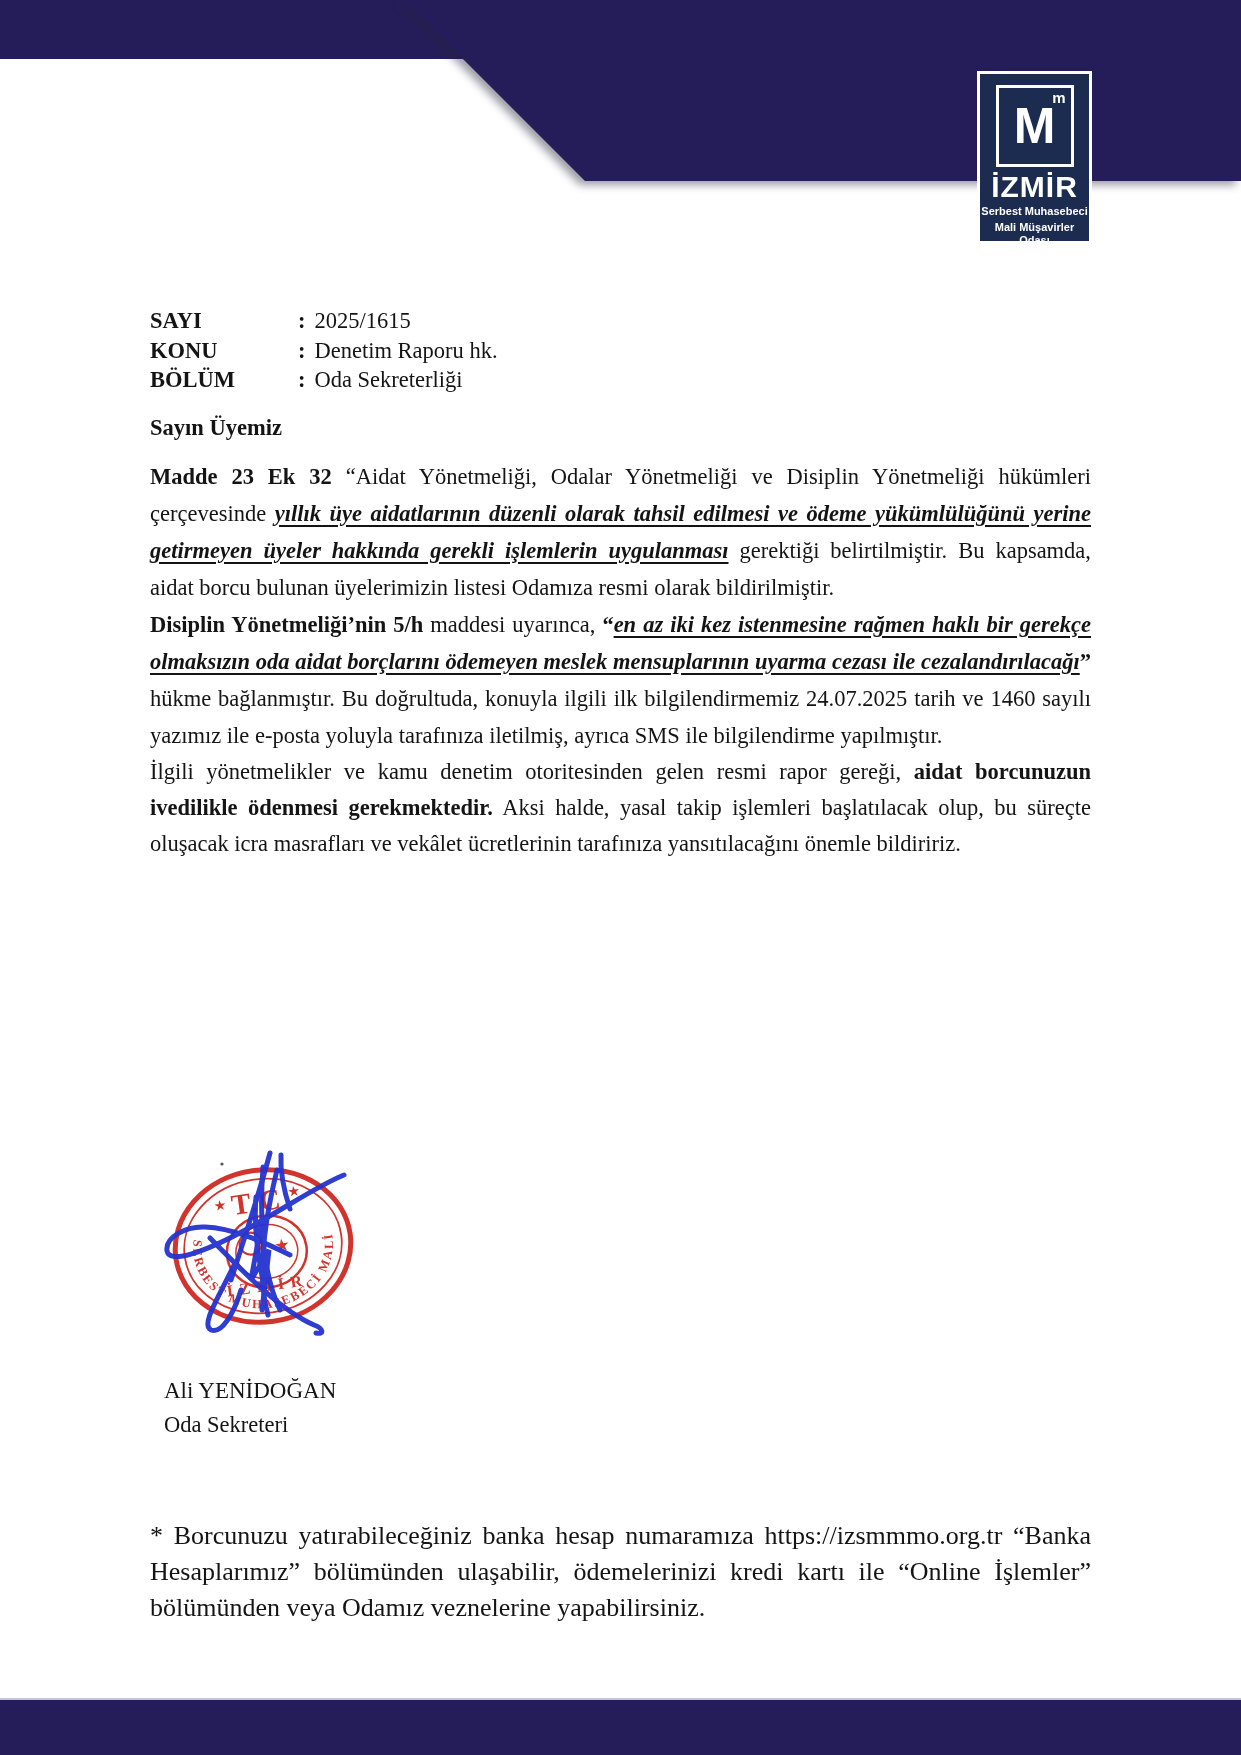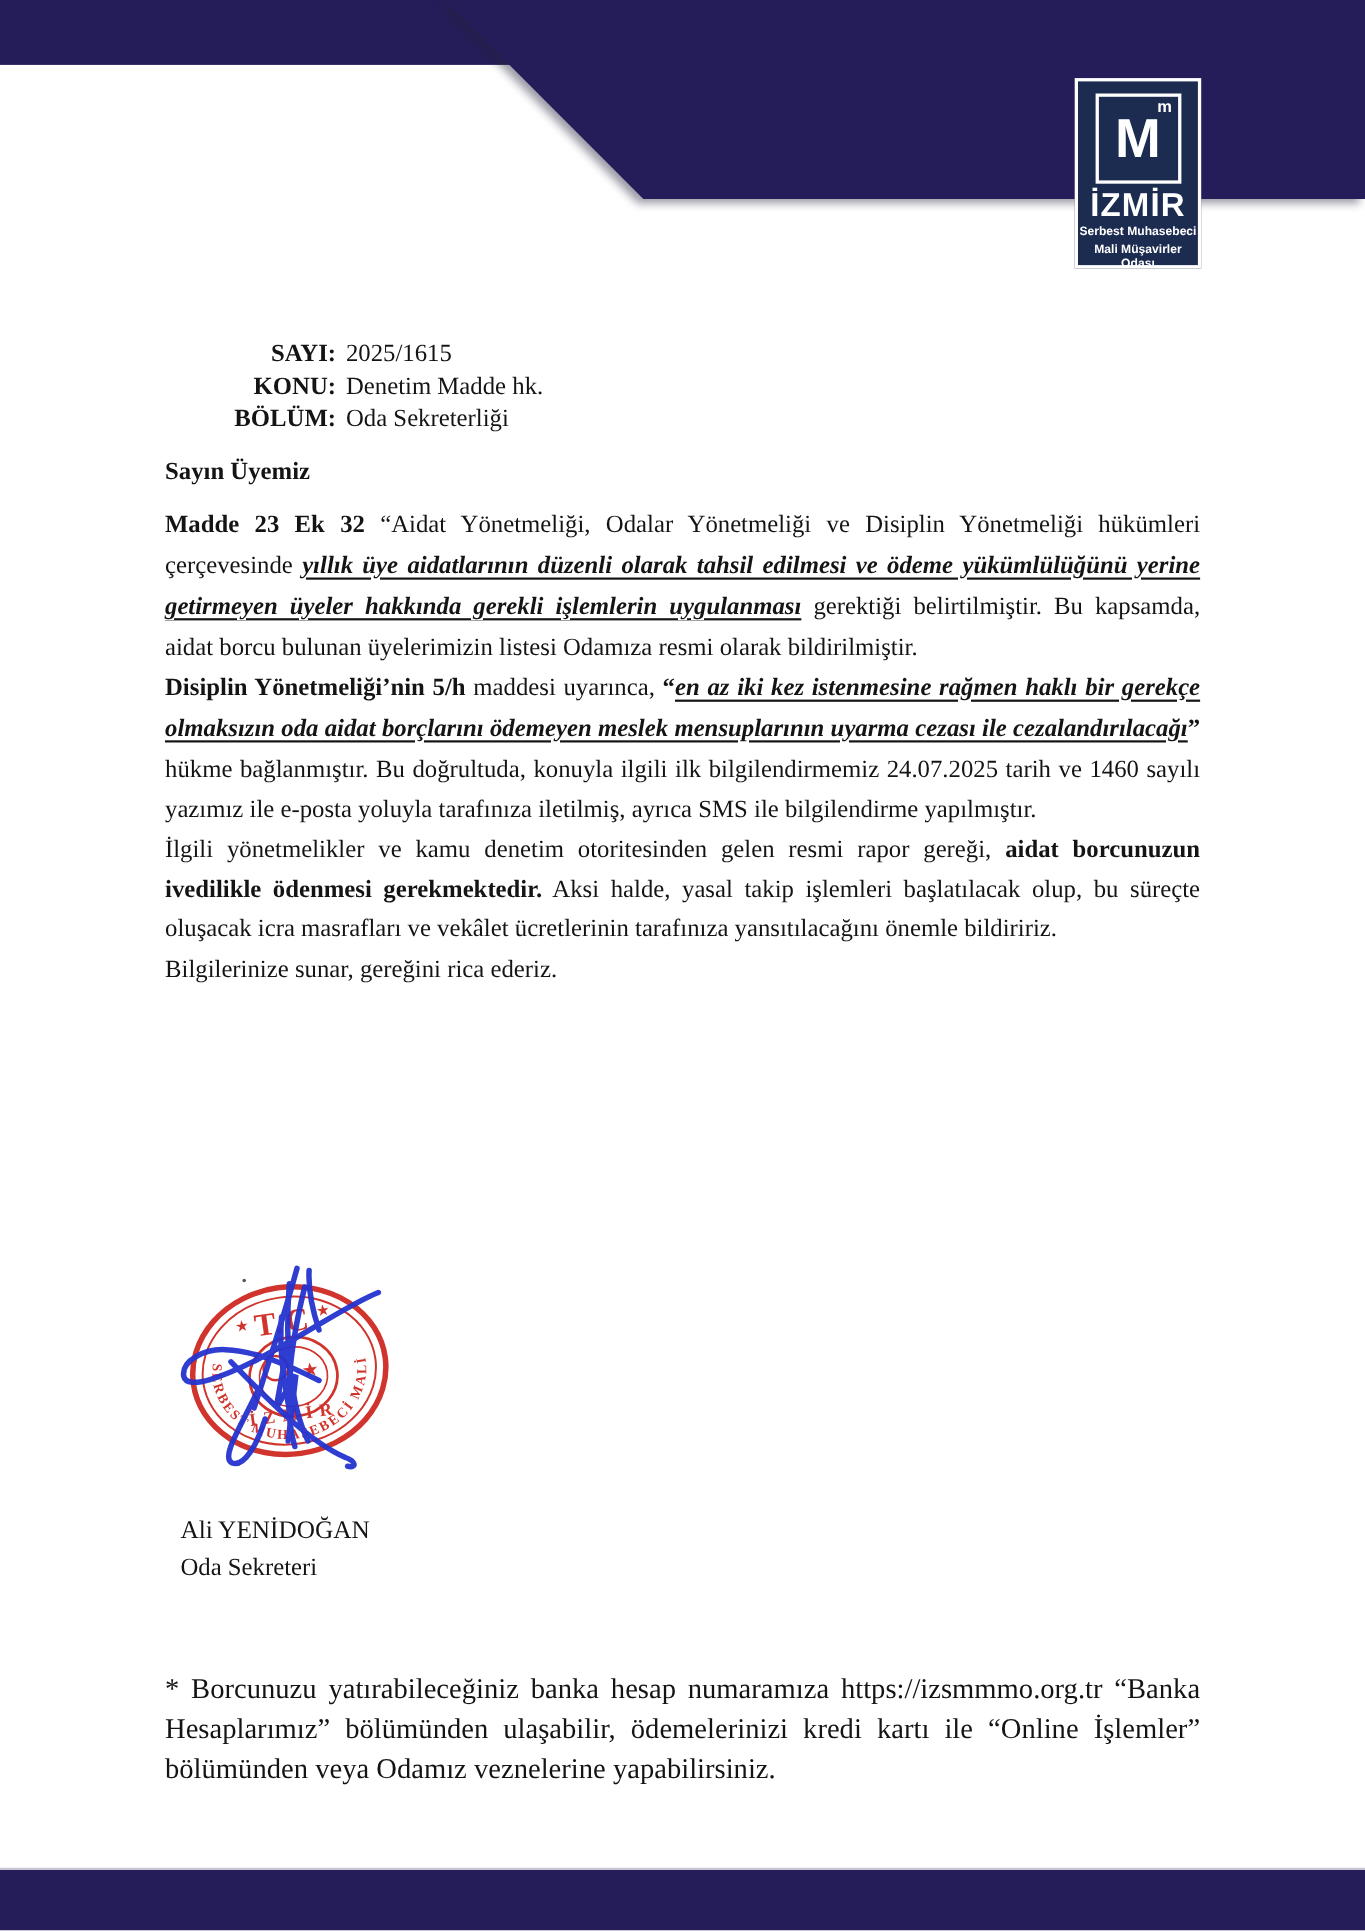"SAYI" .meta-row { text-align: right -> none }
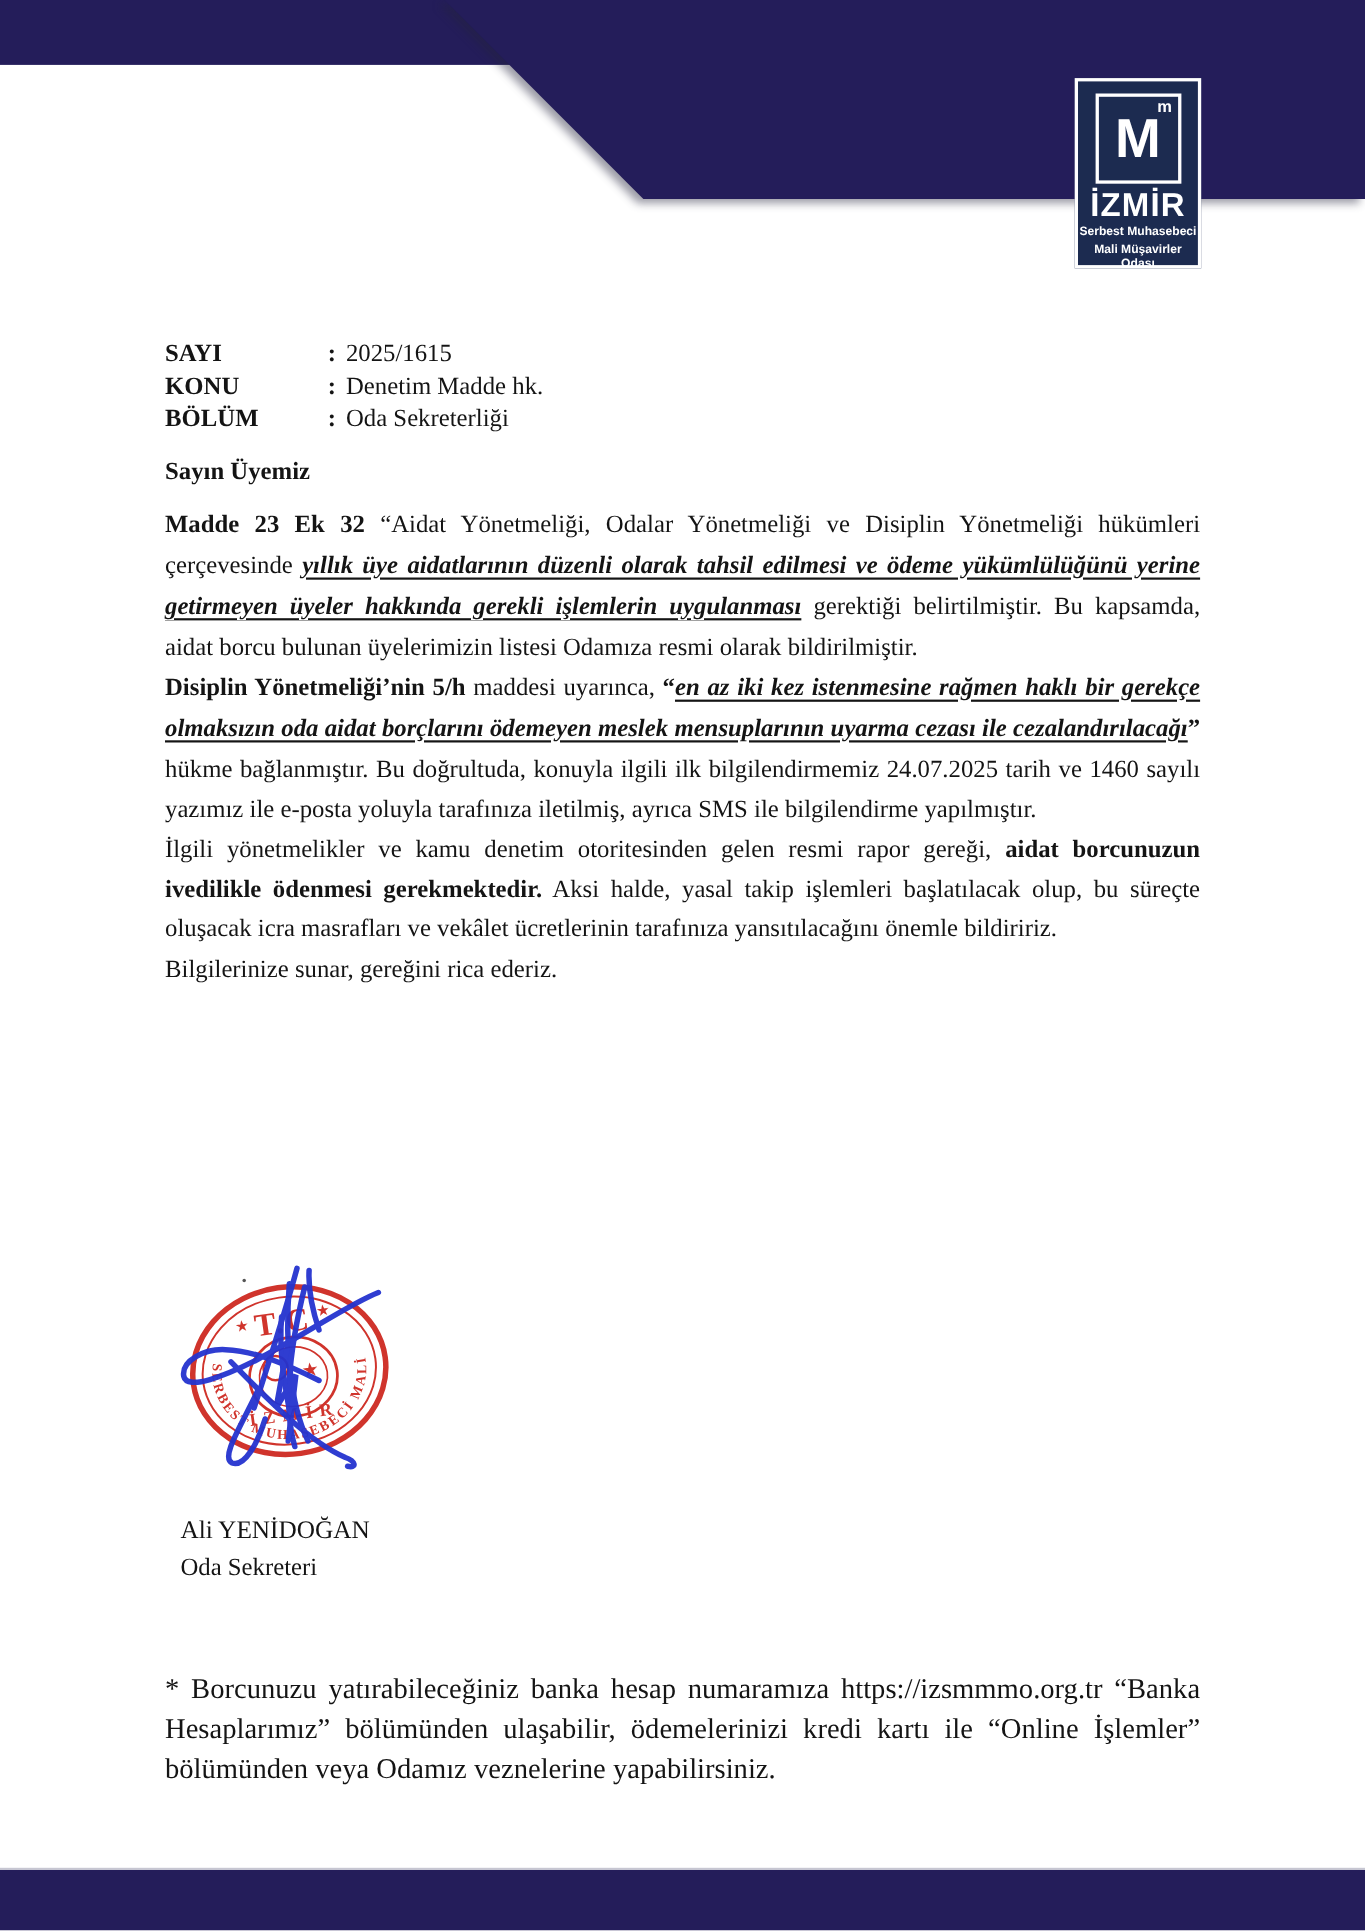"Denetim Madde hk." span { text: Madde -> Raporu }
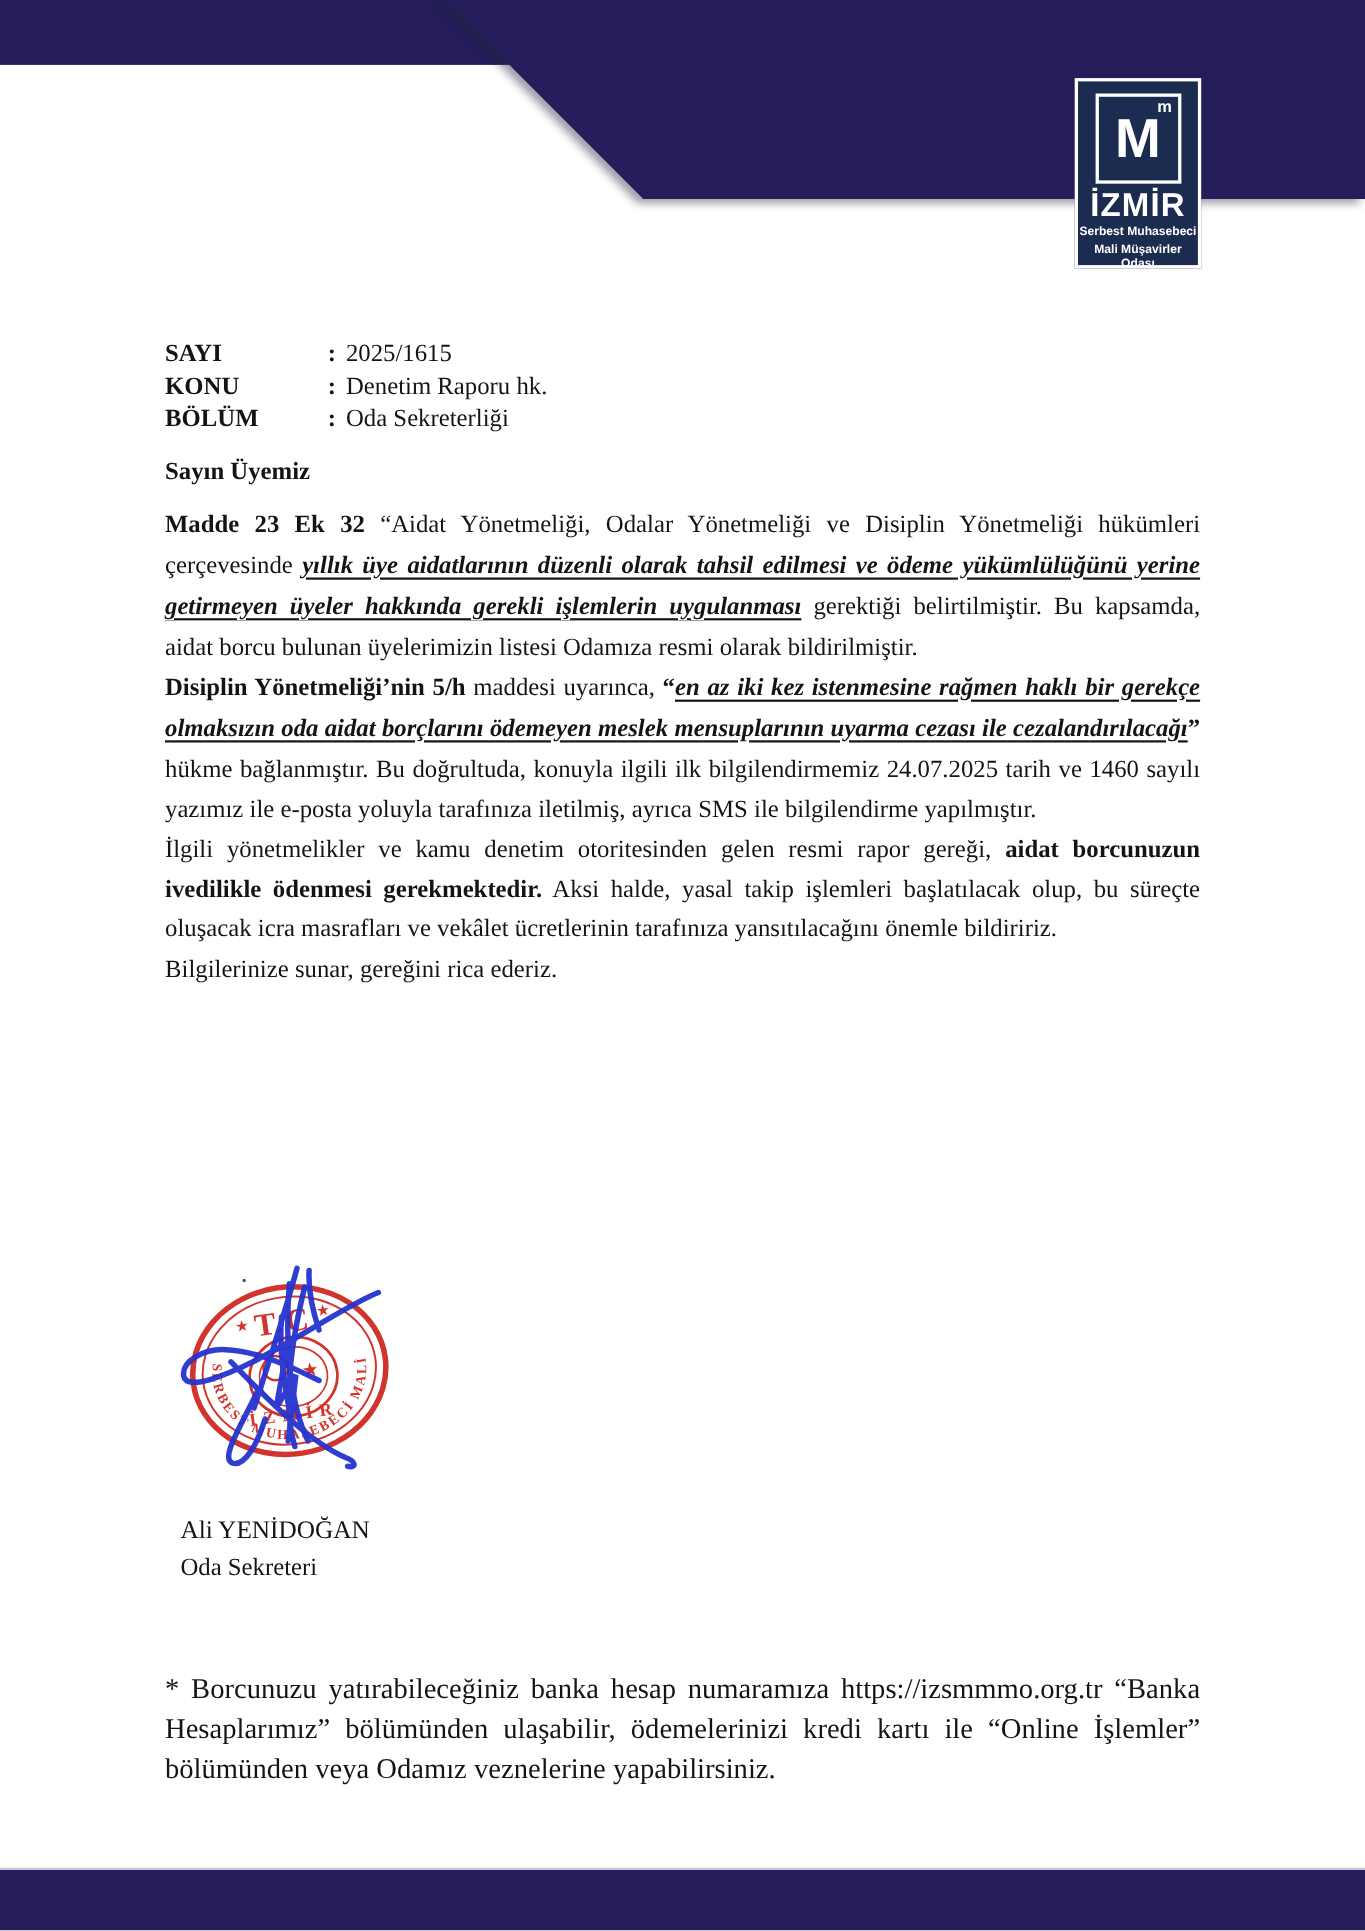"Bilgilerinize sunar, gereğini rica" p.closing { html: <p>Bilgilerinize sunar, gereğini rica ederiz.</p> -> none }
